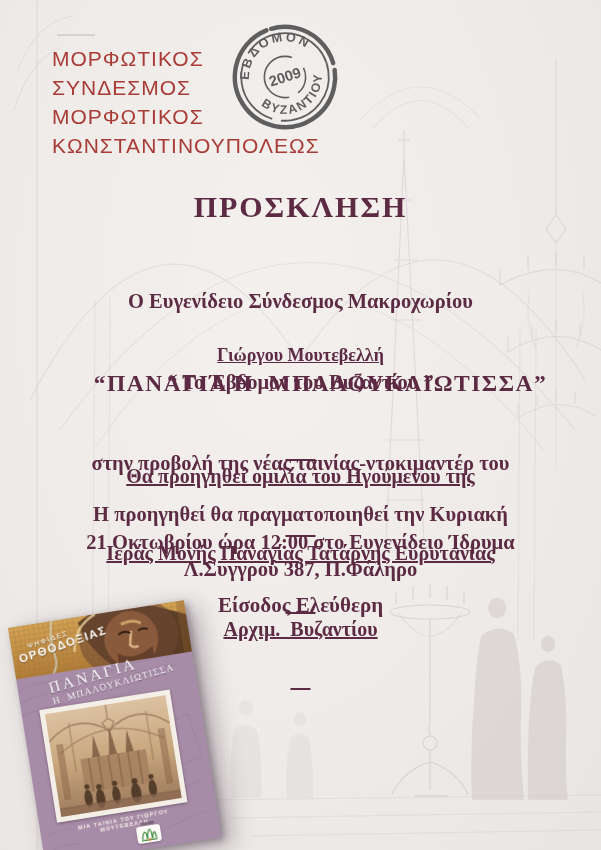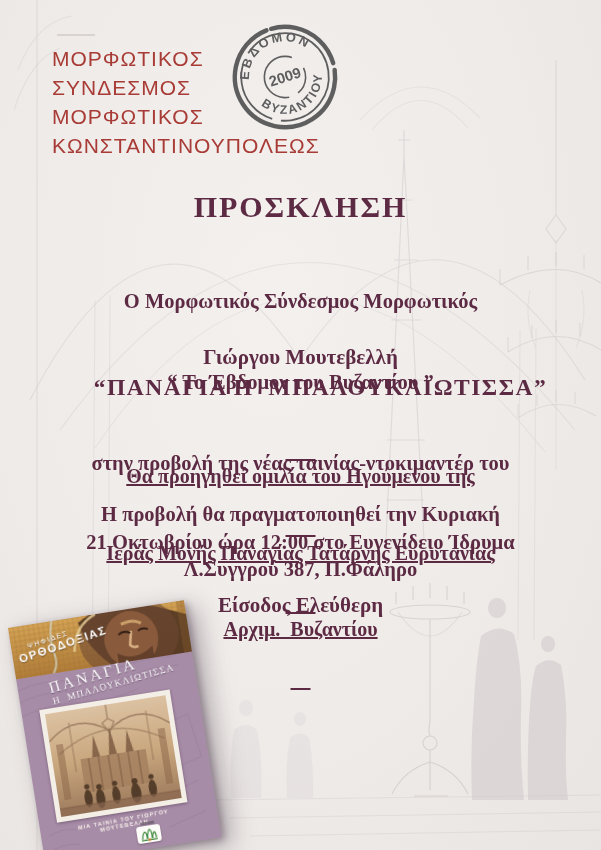"Ο Μορφωτικός Σύνδεσμος Μορφωτικός" div { text: Μορφωτικός Σύνδεσμος Μορφωτικός -> Ευγενίδειο Σύνδεσμος Μακροχωρίου }
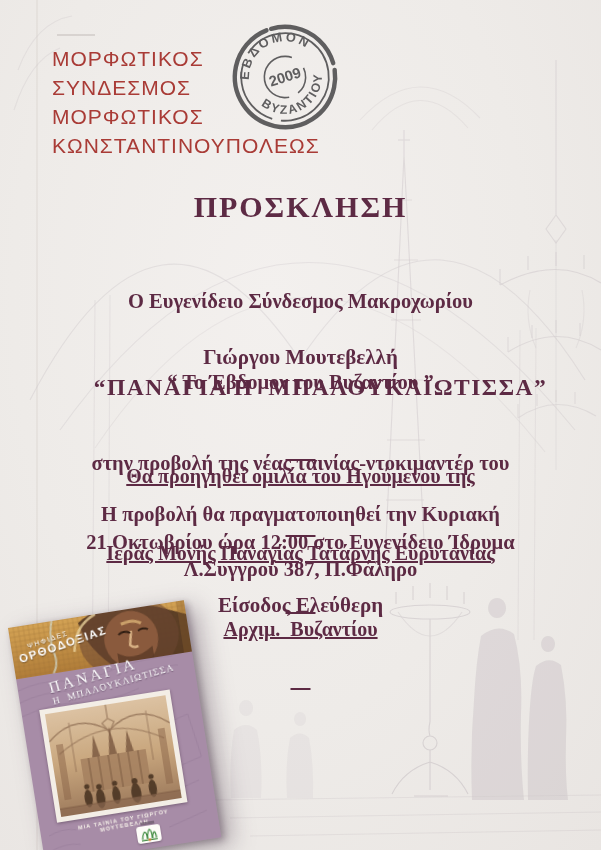"Γιώργου Μουτεβελλή" .director { font-size: 21px -> 18px; text-decoration: none -> underline }
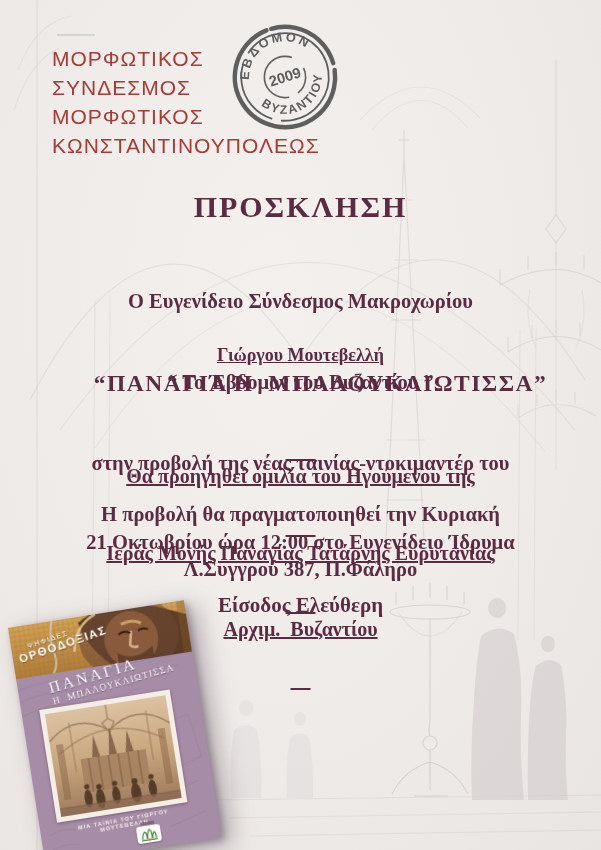"Η προβολή θα πραγματοποιηθεί την" div { text: προβολή -> προηγηθεί }
